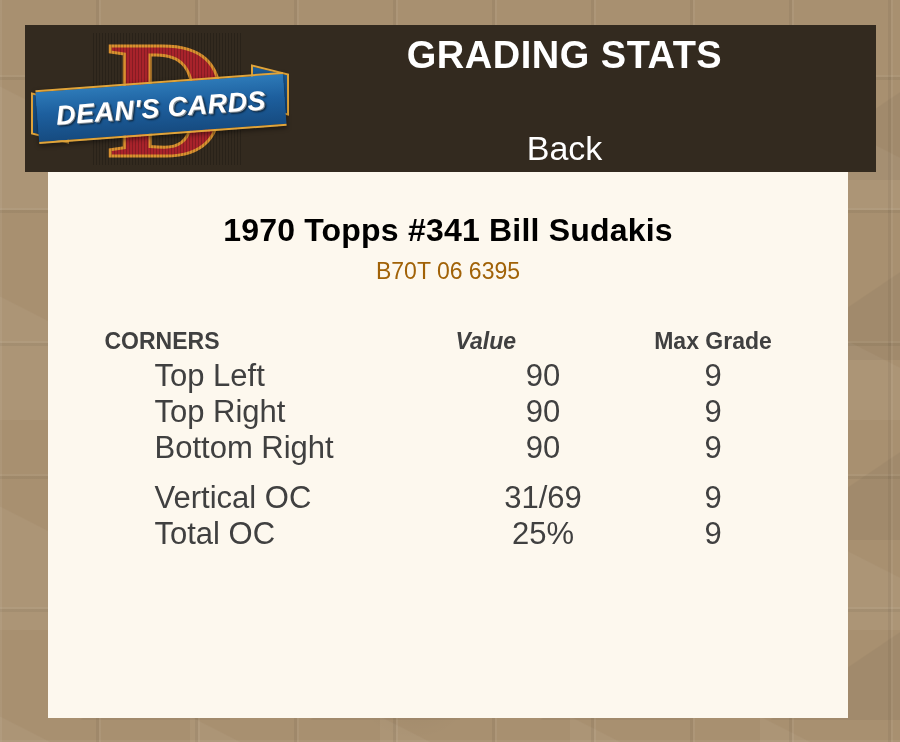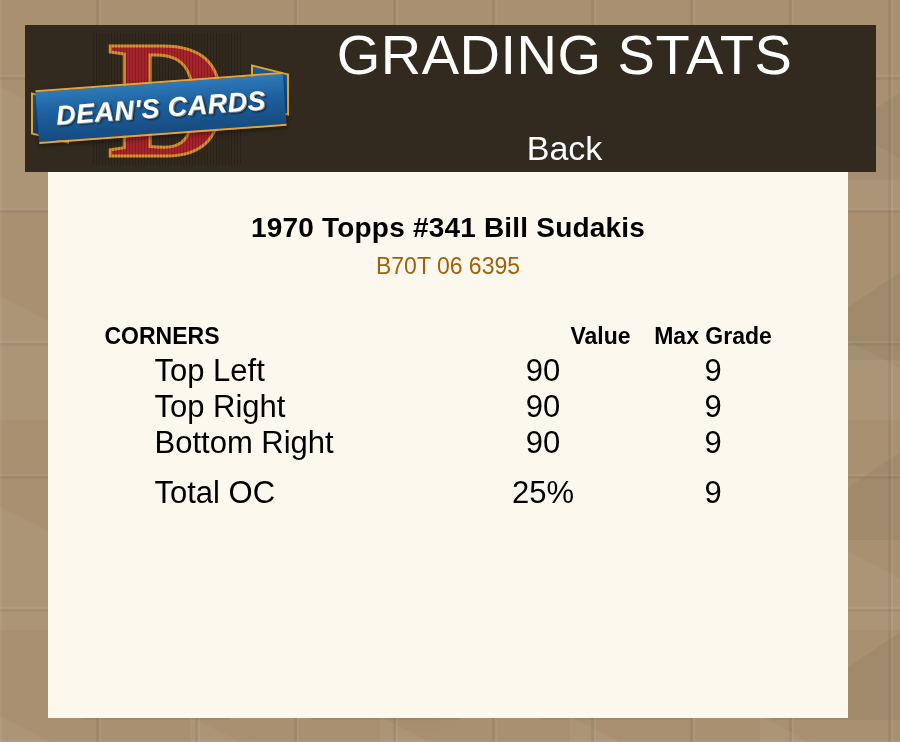"GRADING STATS" #header-title { font-size: 56px -> 38px; font-weight: normal -> bold }
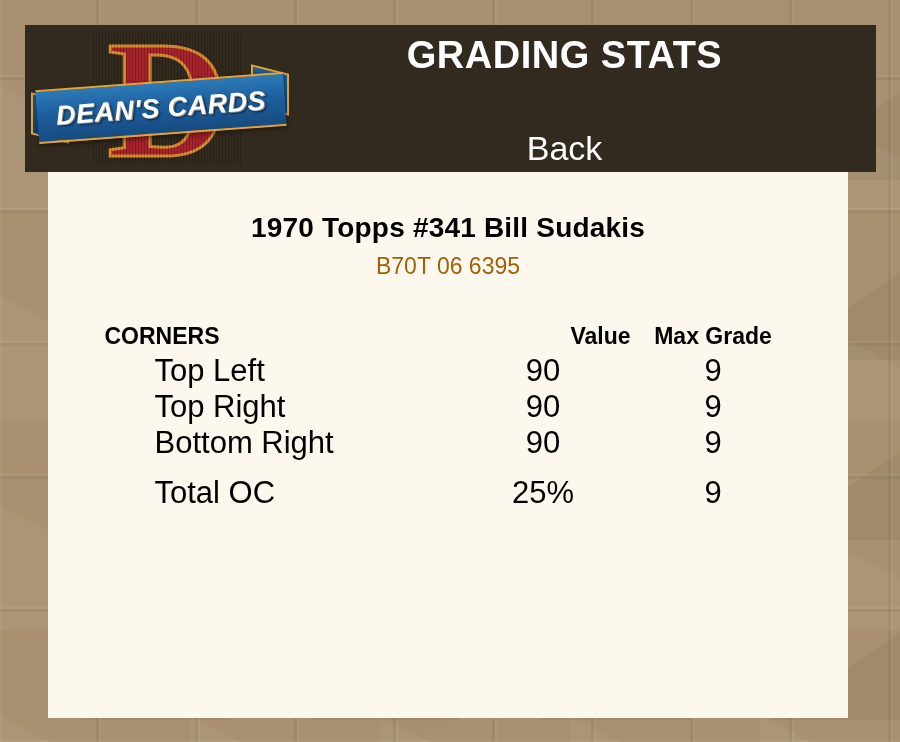"1970 Topps #341 Bill Sudakis" #card-title { font-size: 28px -> 32px }
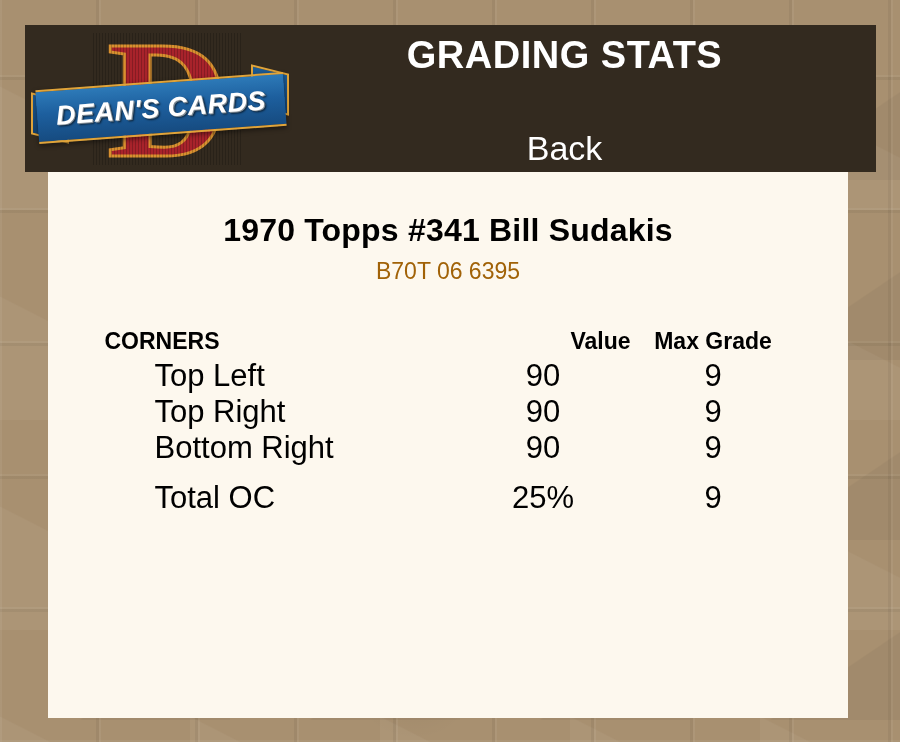"CORNERS" .stats-table { color: #000000 -> #404040 }
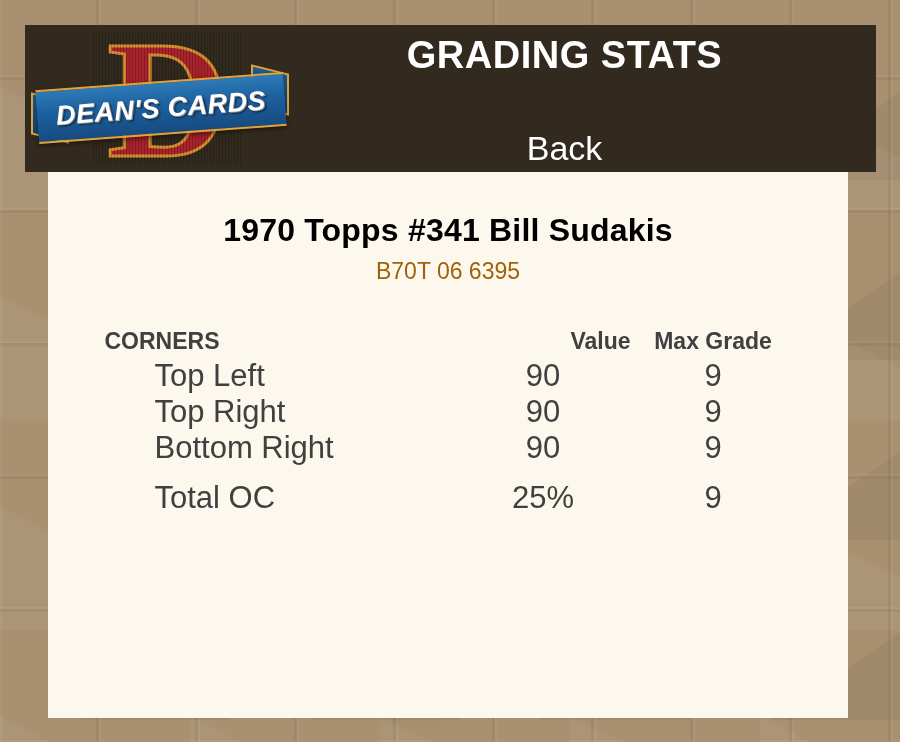"Value" .section-head th.value-col { font-style: none -> italic; text-align: right -> left }
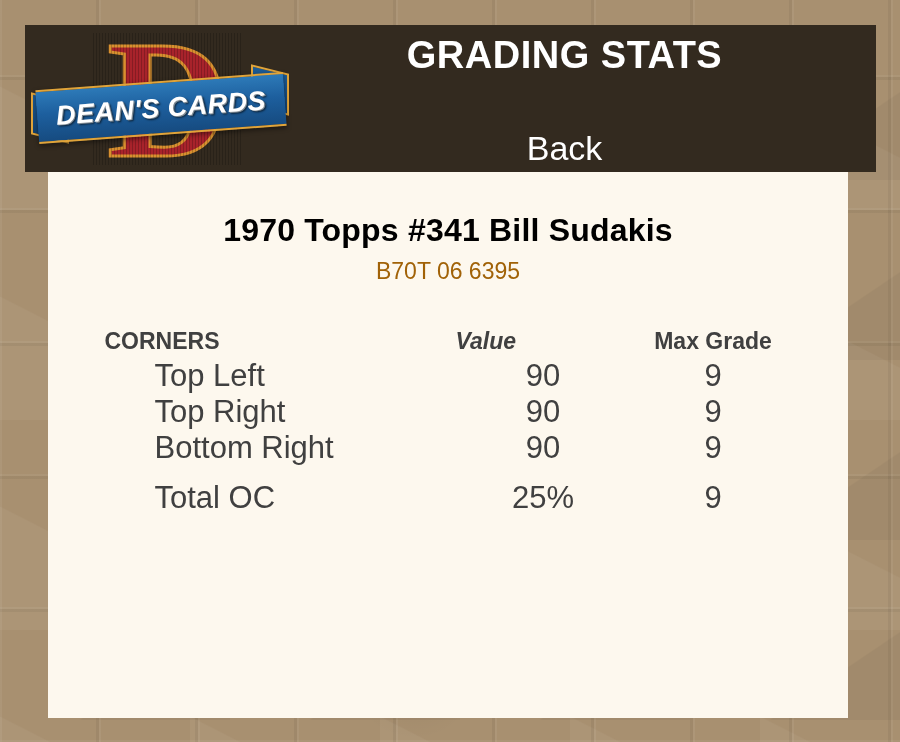"Vertical OC" tr.data-row { html: none -> <tr> <td>Vertical OC</td> <td>31/69</td> <td>9</td> </tr> }
